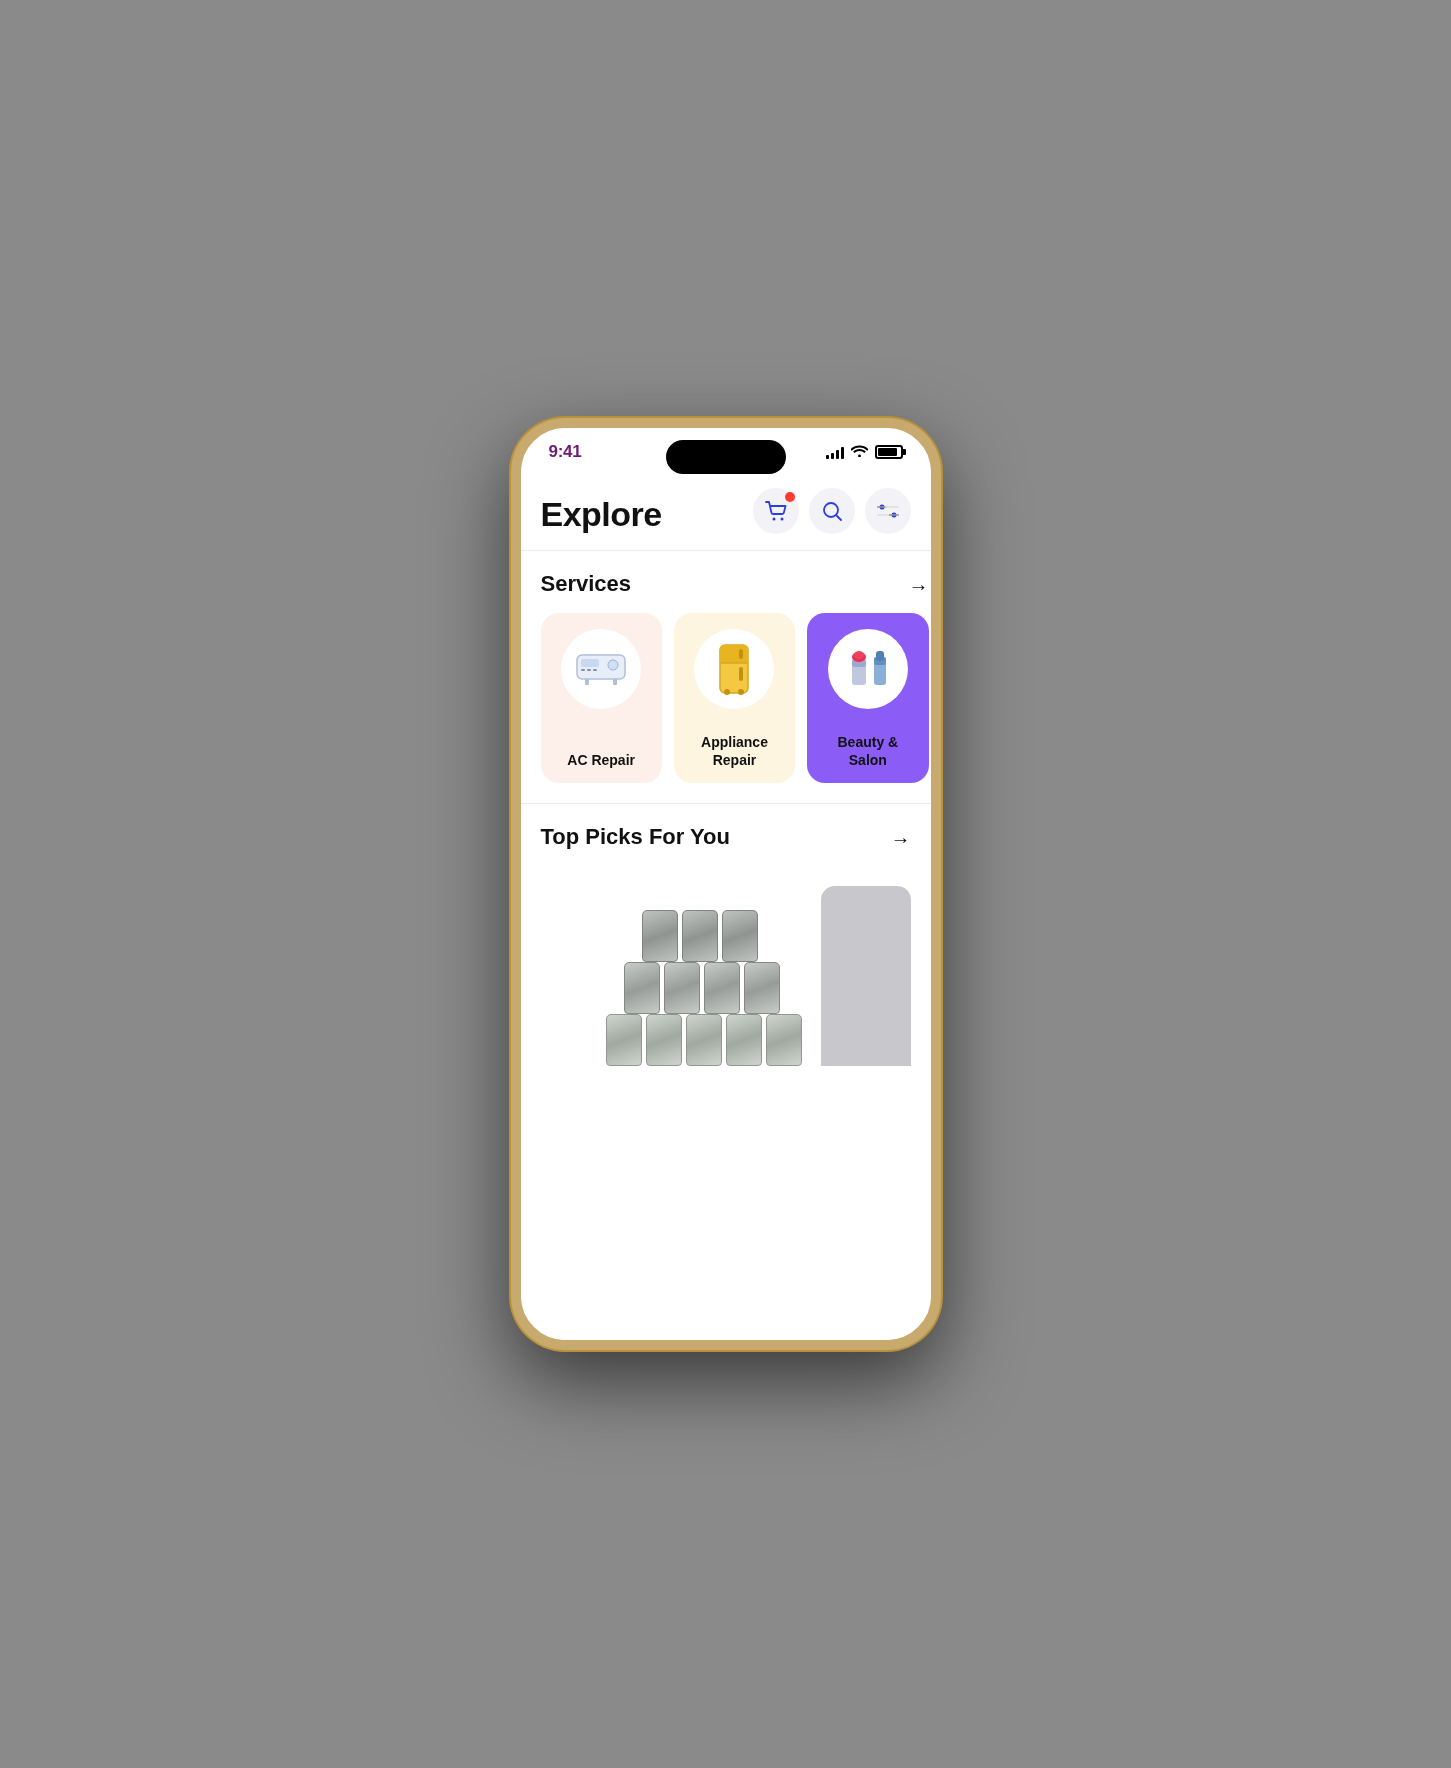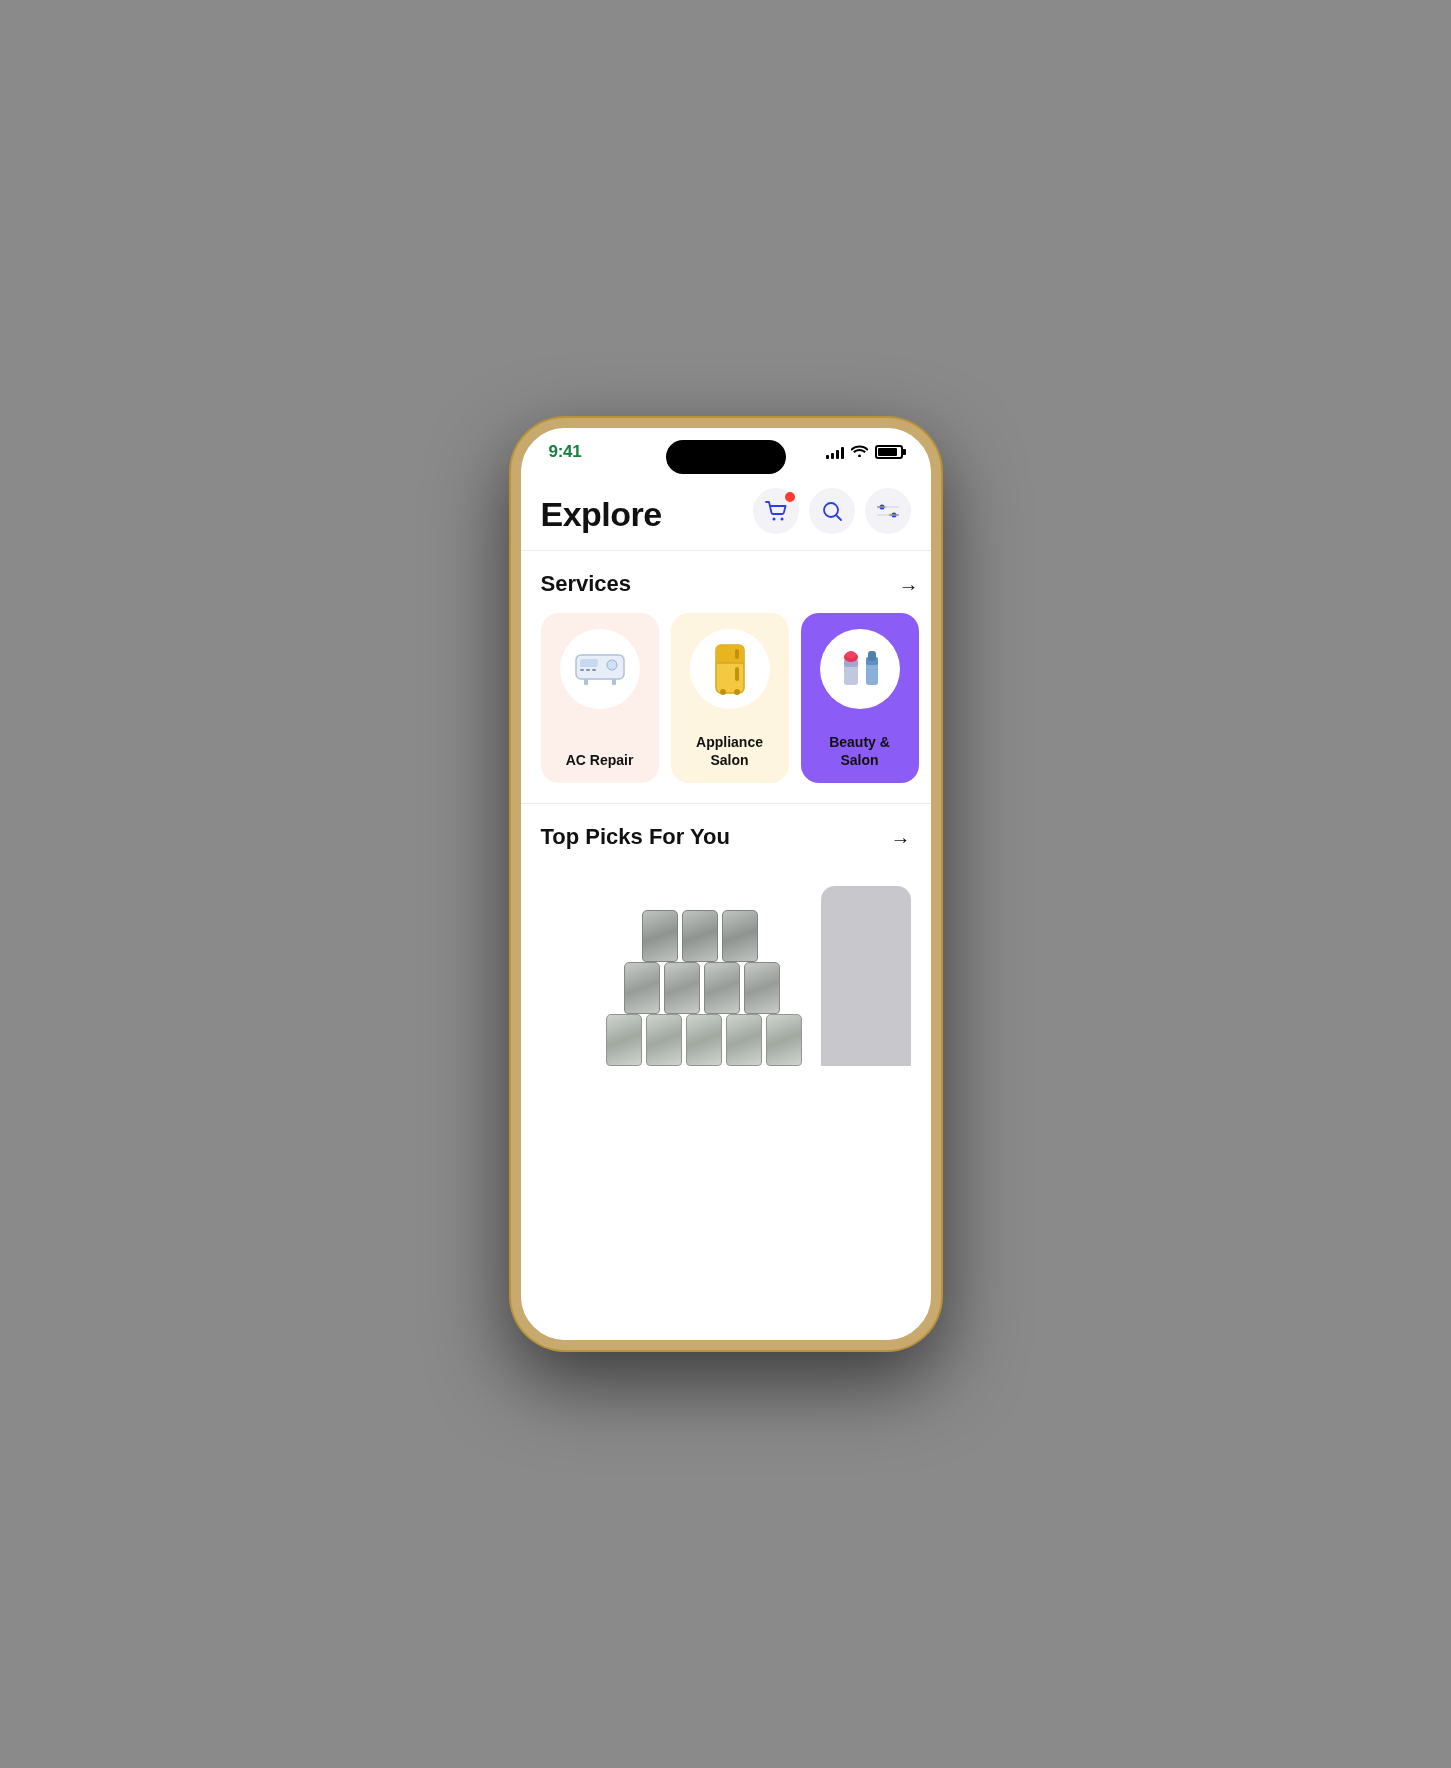"9:41" .status-time { color: #15803d -> #701a75 }
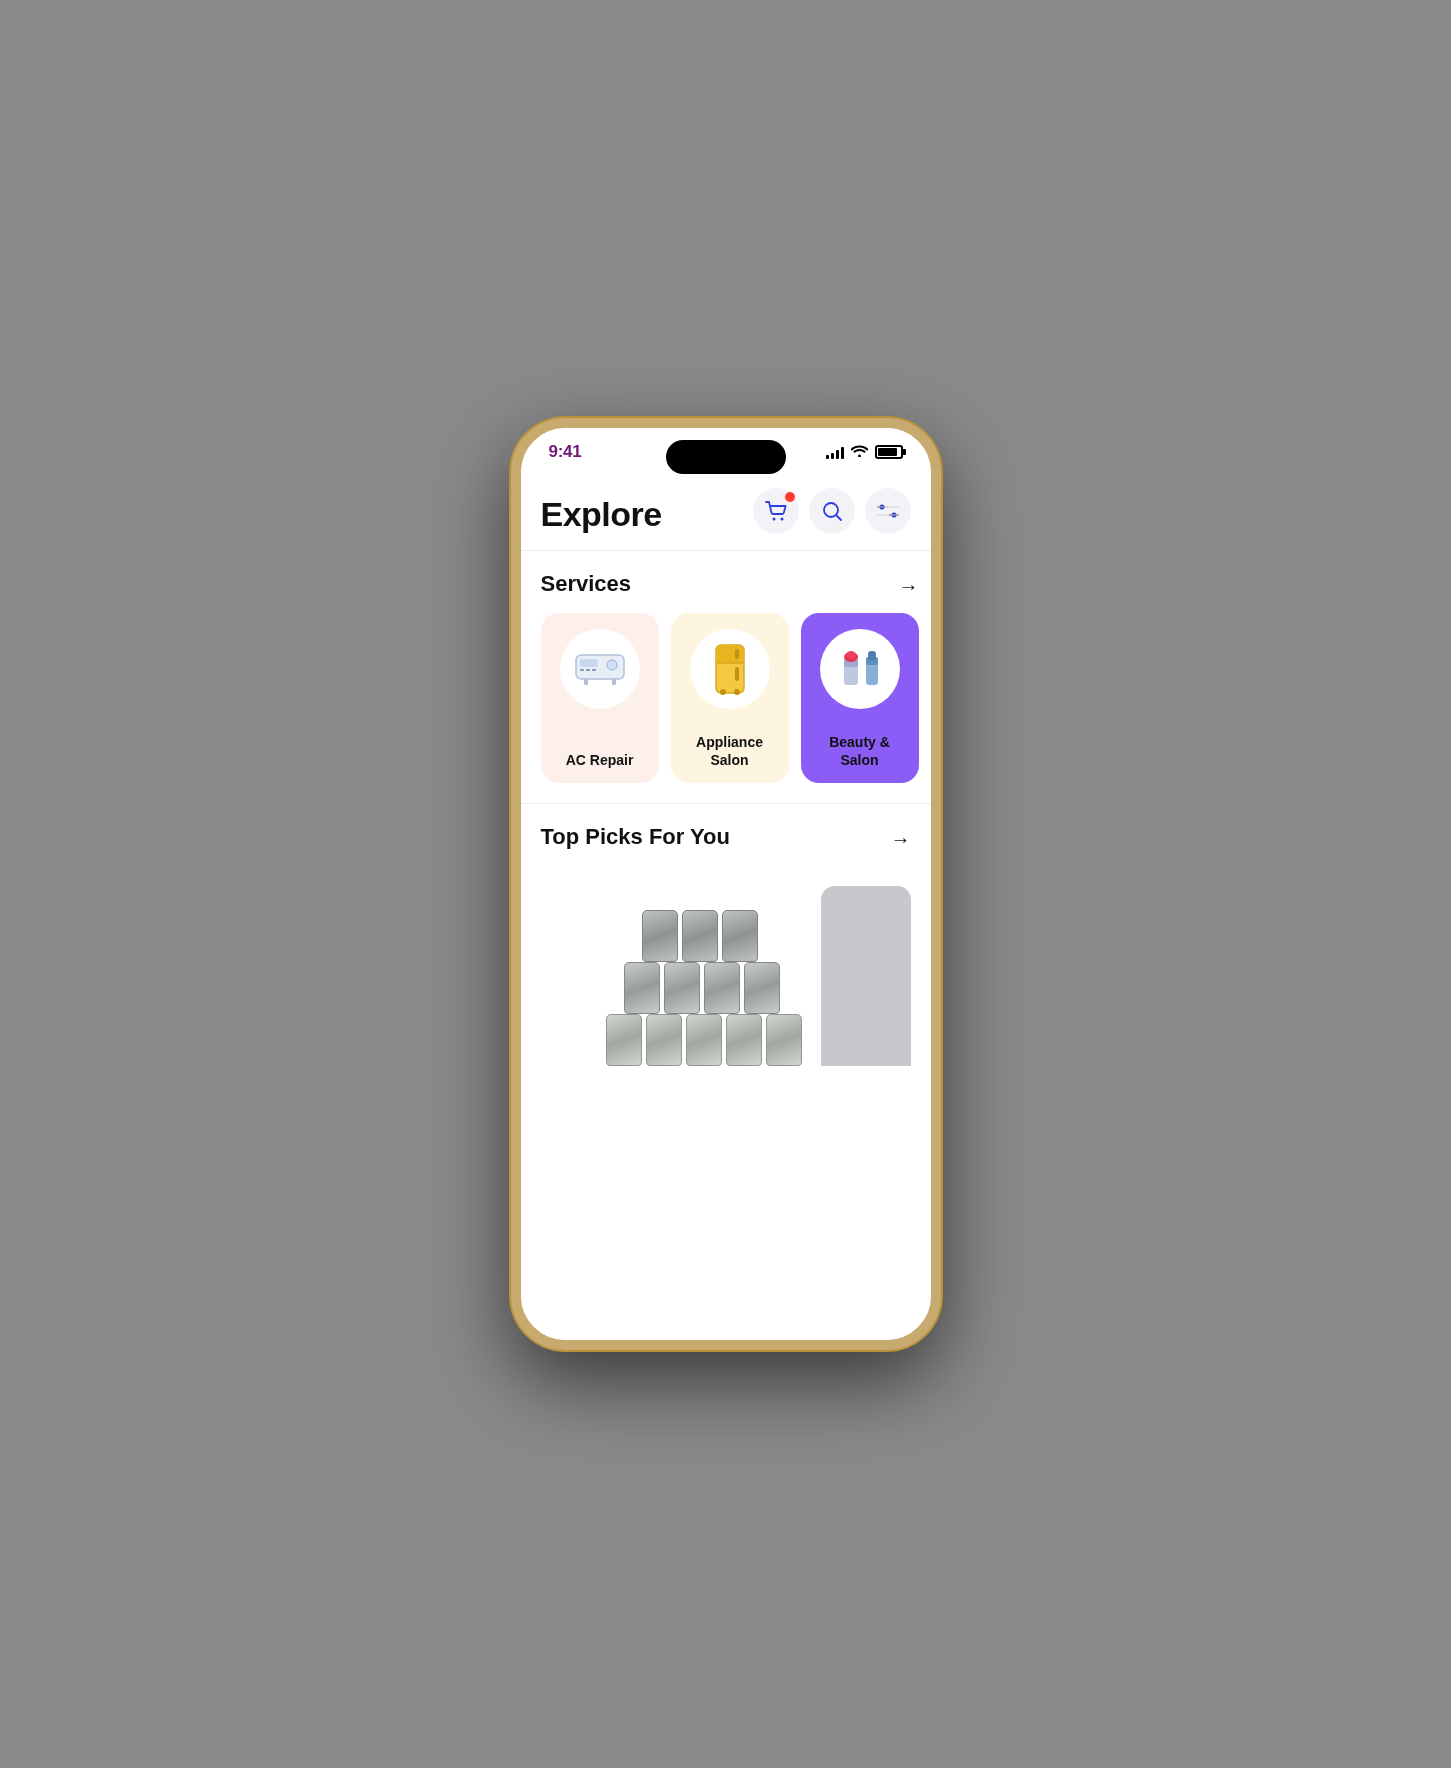"Services" .section { padding: 20px 12px 0 20px -> 20px 2px 0 20px }
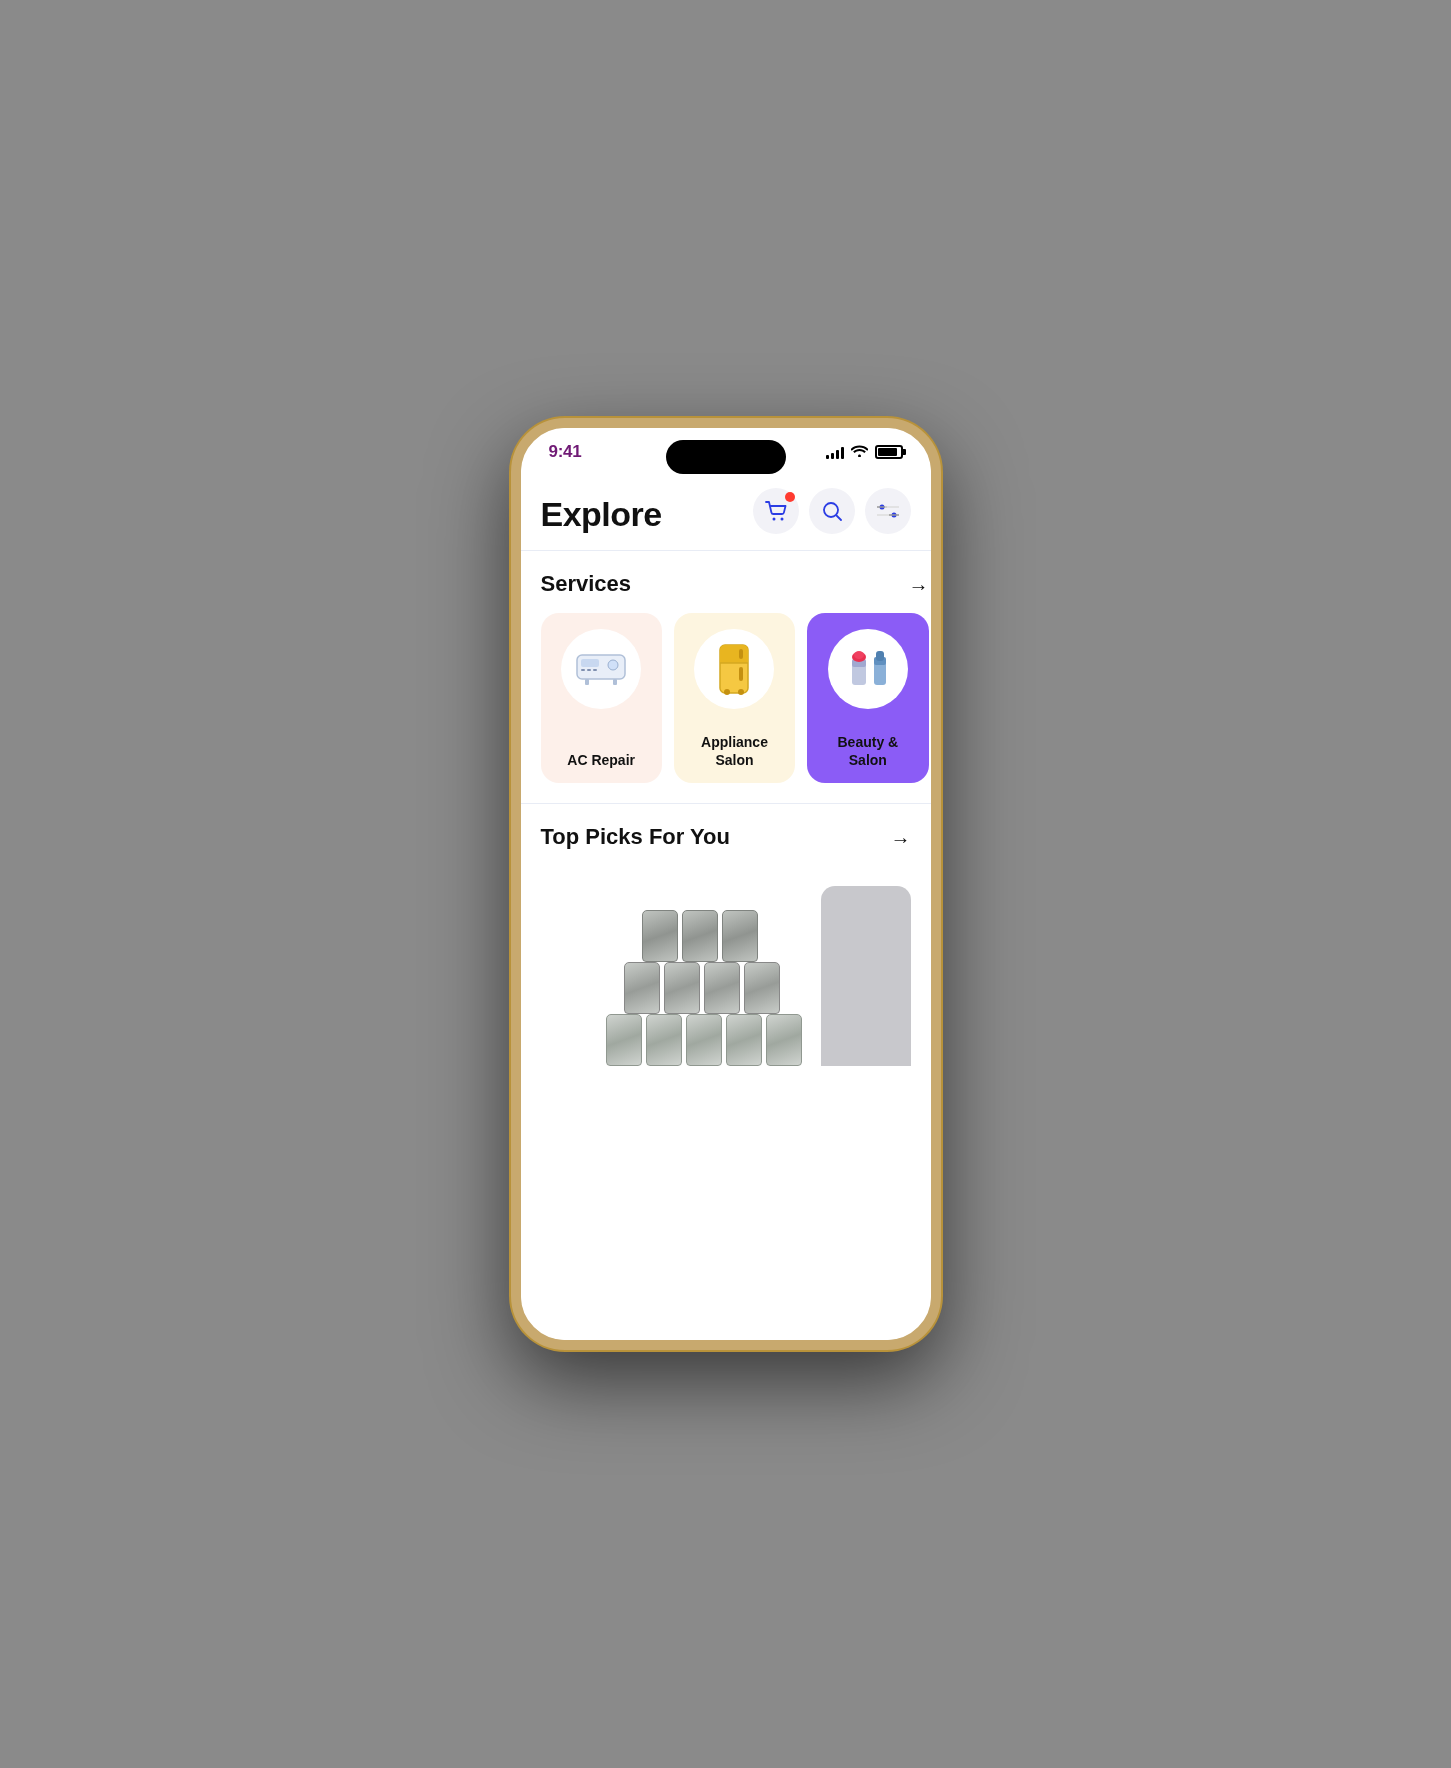"Appliance Salon" span.service-label { text: Salon -> Repair }
